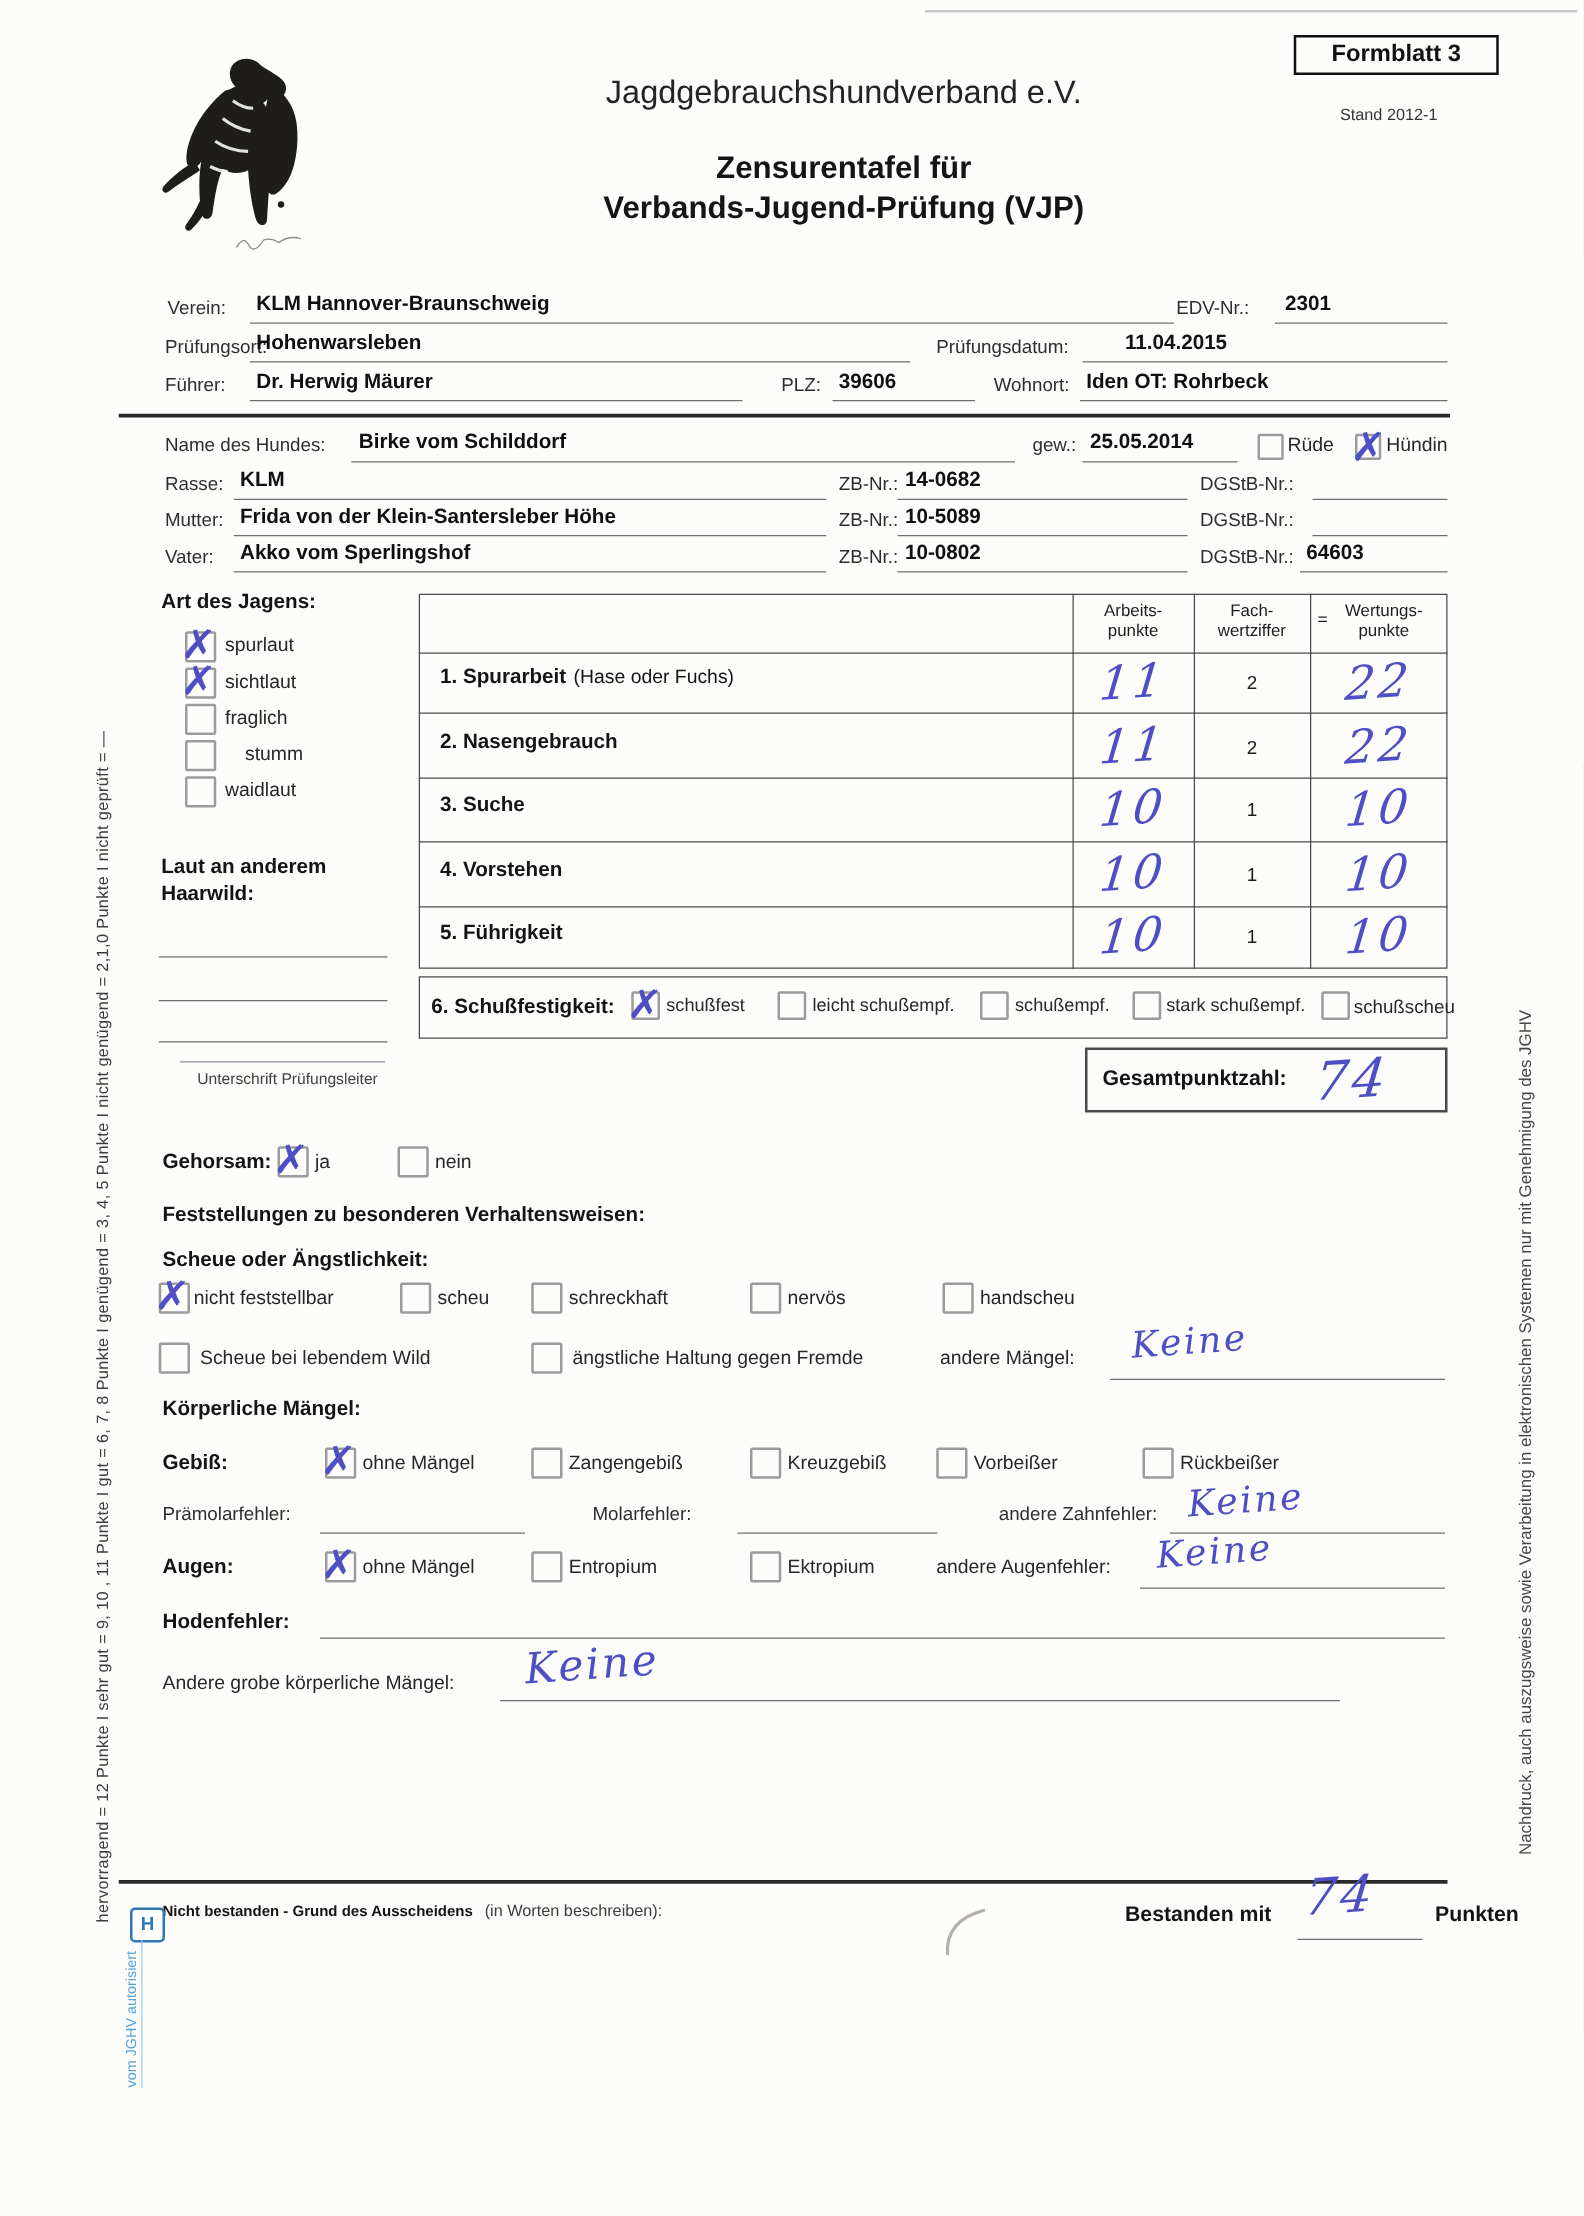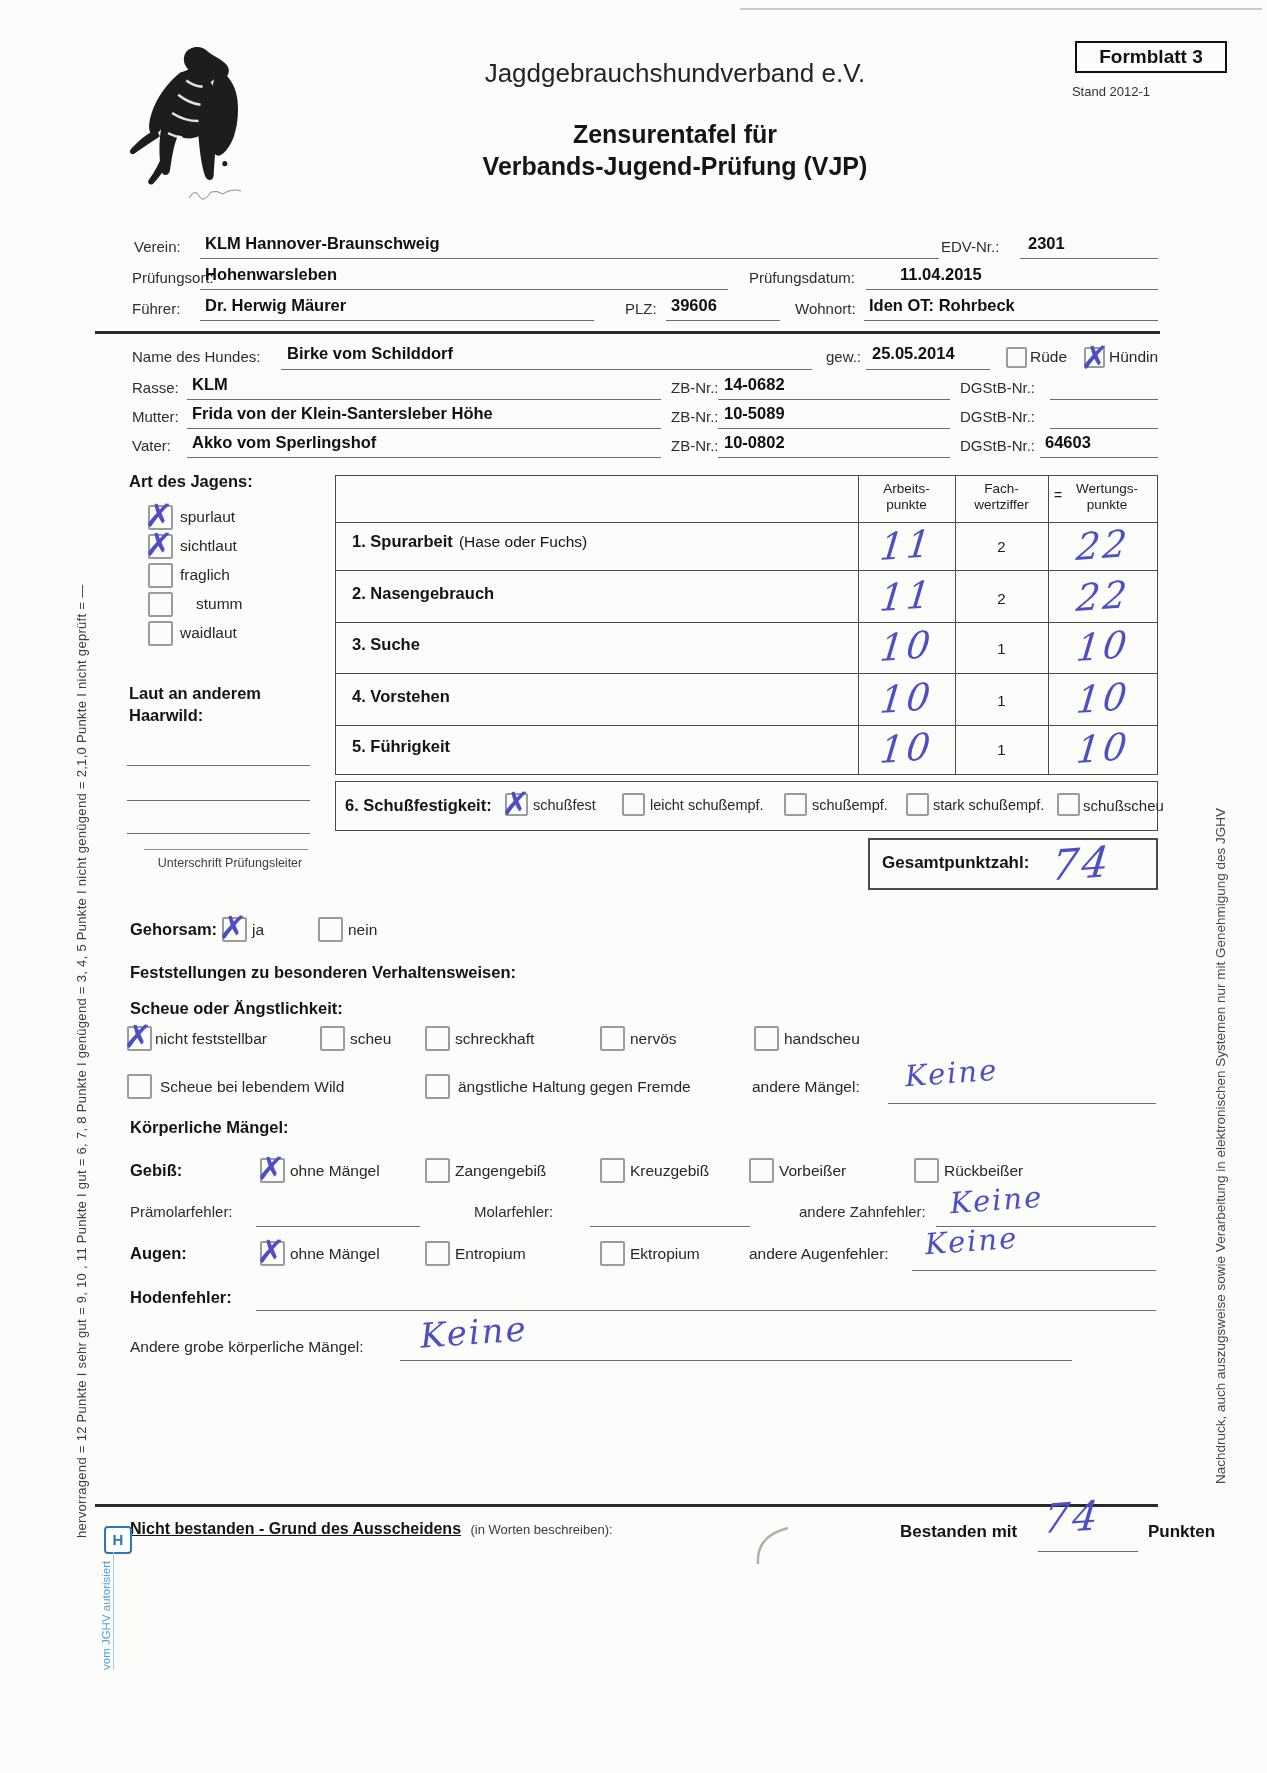"Formblatt 3" div.tbx { margin-left: 40px -> none; top: 41px -> 28px; width: 152px -> 164px }
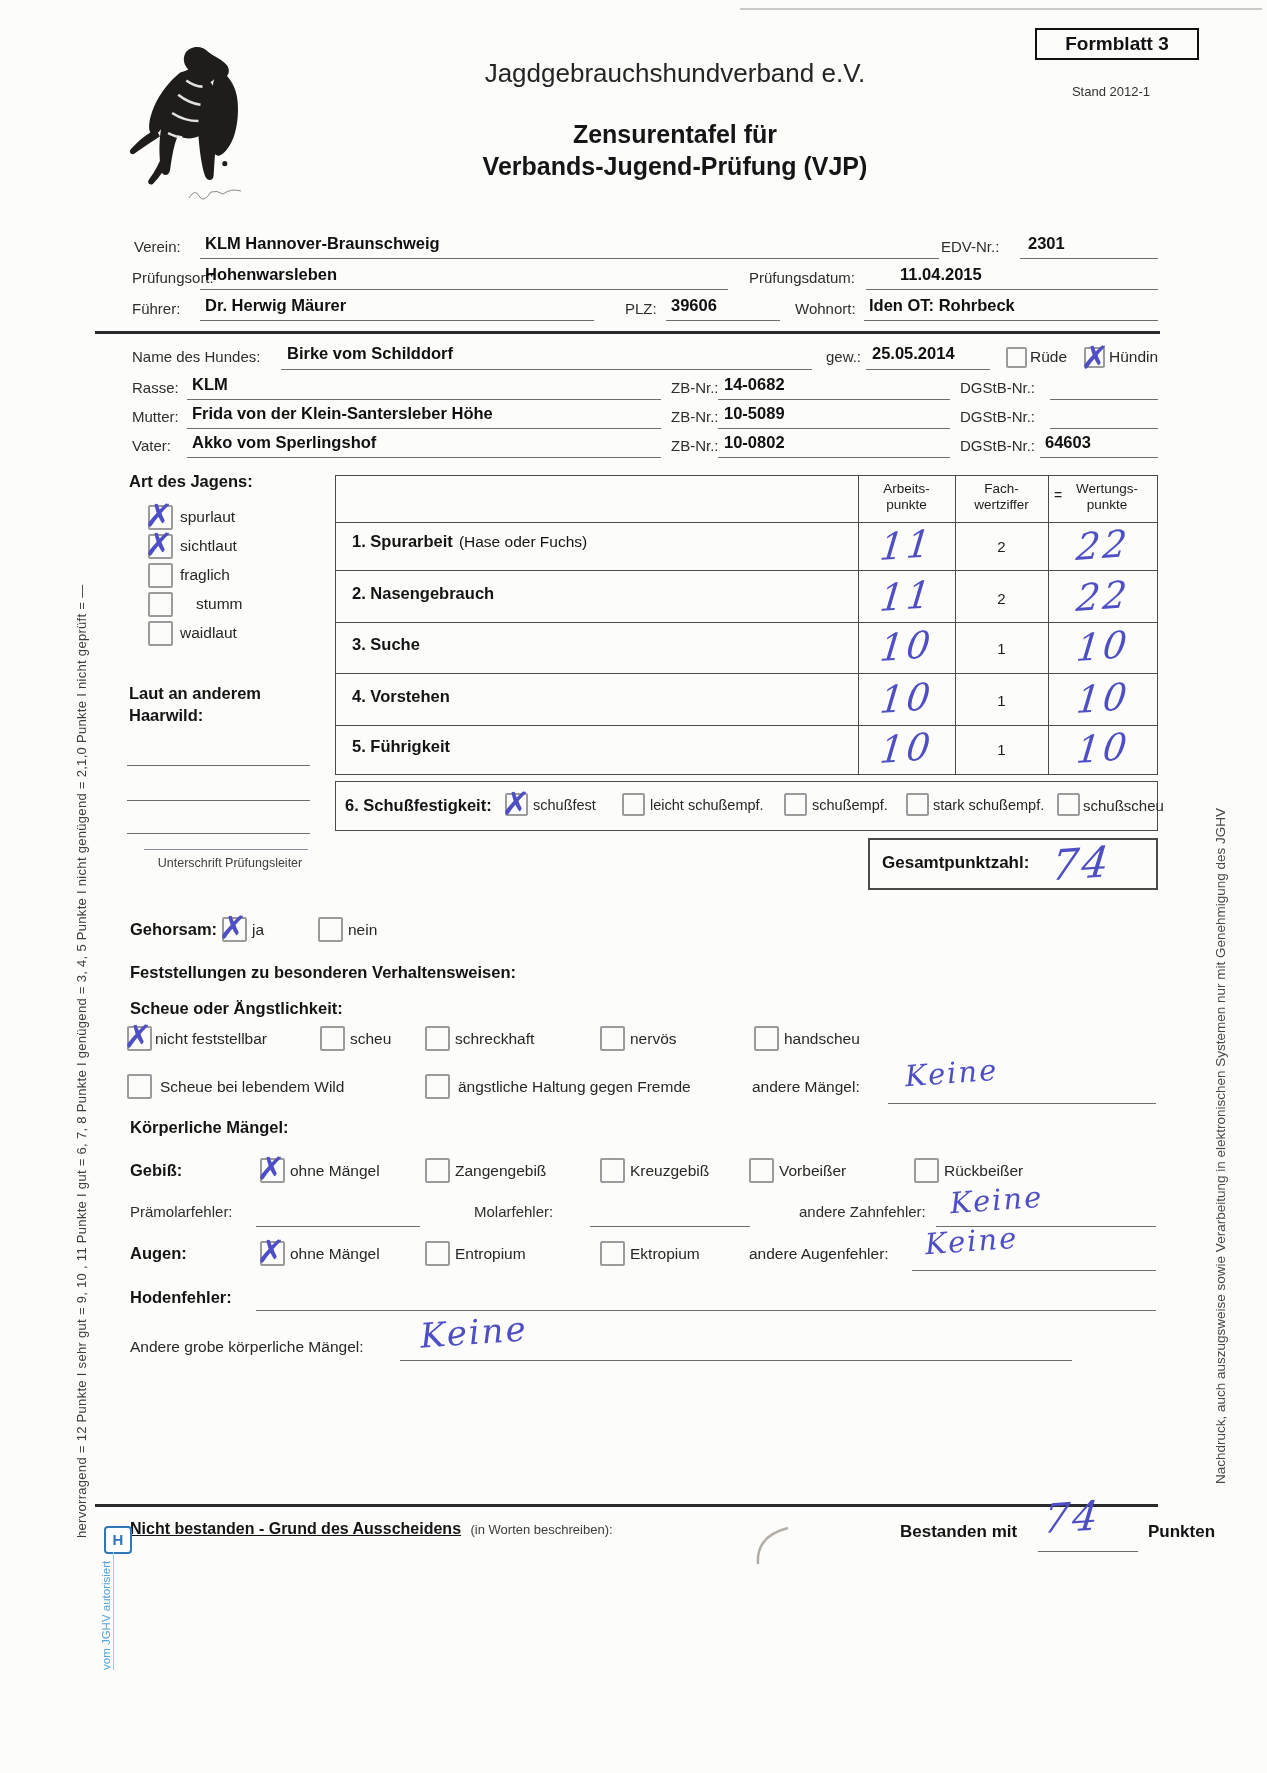"Nicht bestanden - Grund des" span.b { font-size: 16px -> 12px; text-decoration: underline -> none }
